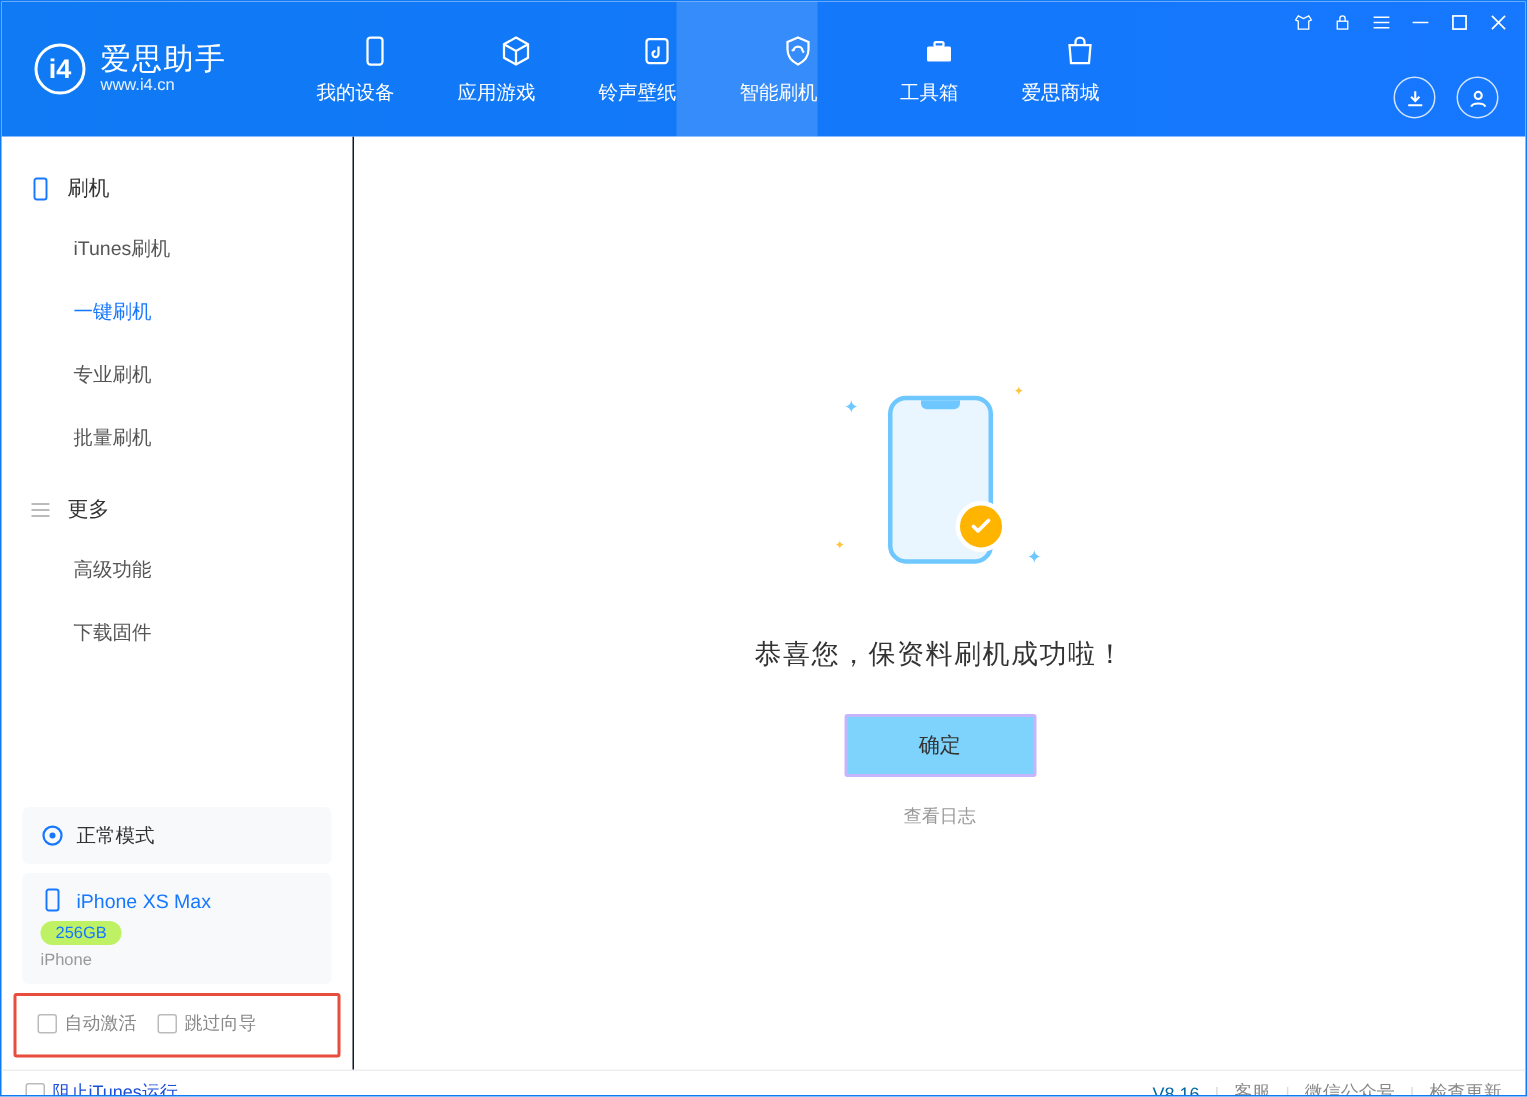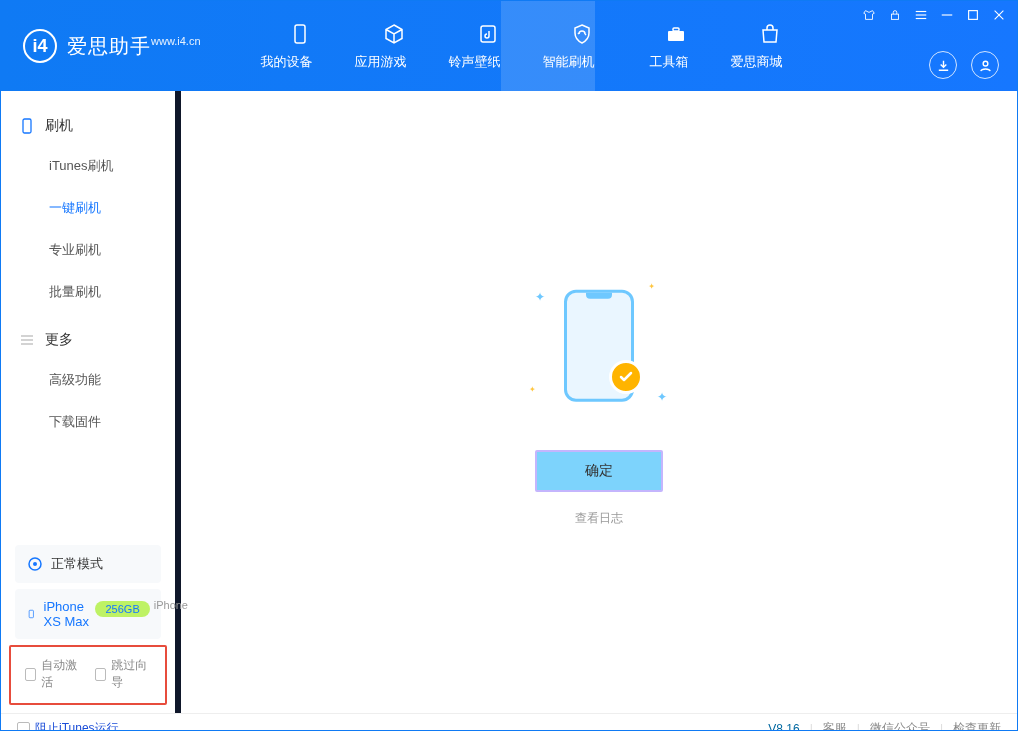"爱思助手" .logo-text { flex-direction: row -> column }
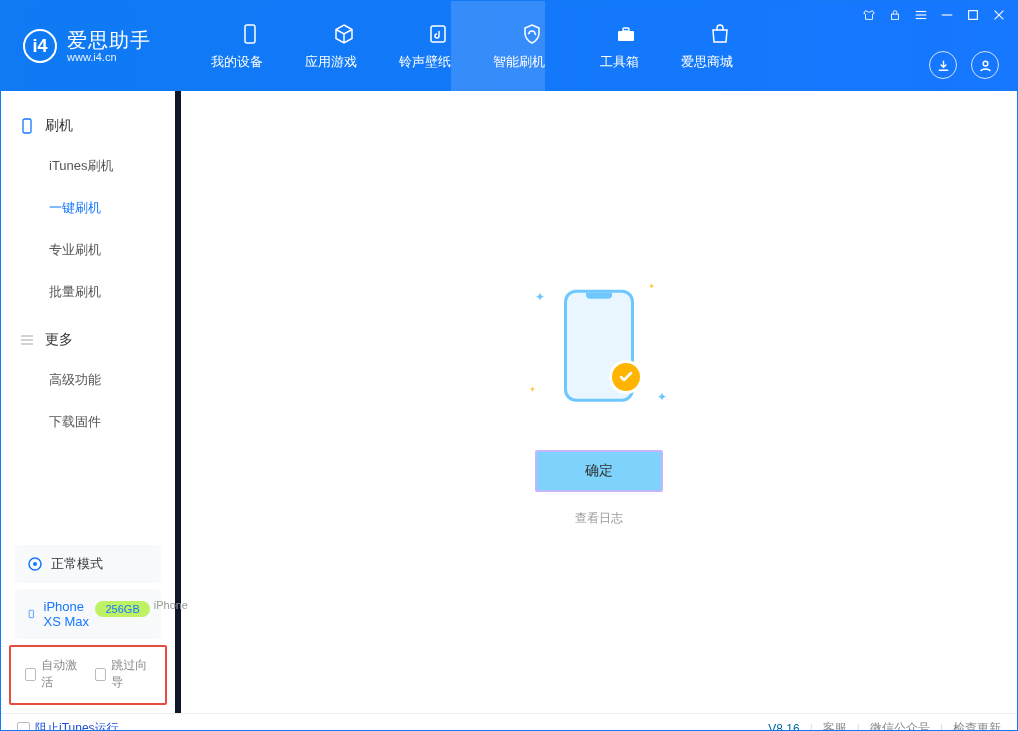"刷机" .sidebar { border-right: 6px solid #0f172a -> 1px solid #0f172a; width: 180px -> 235px }
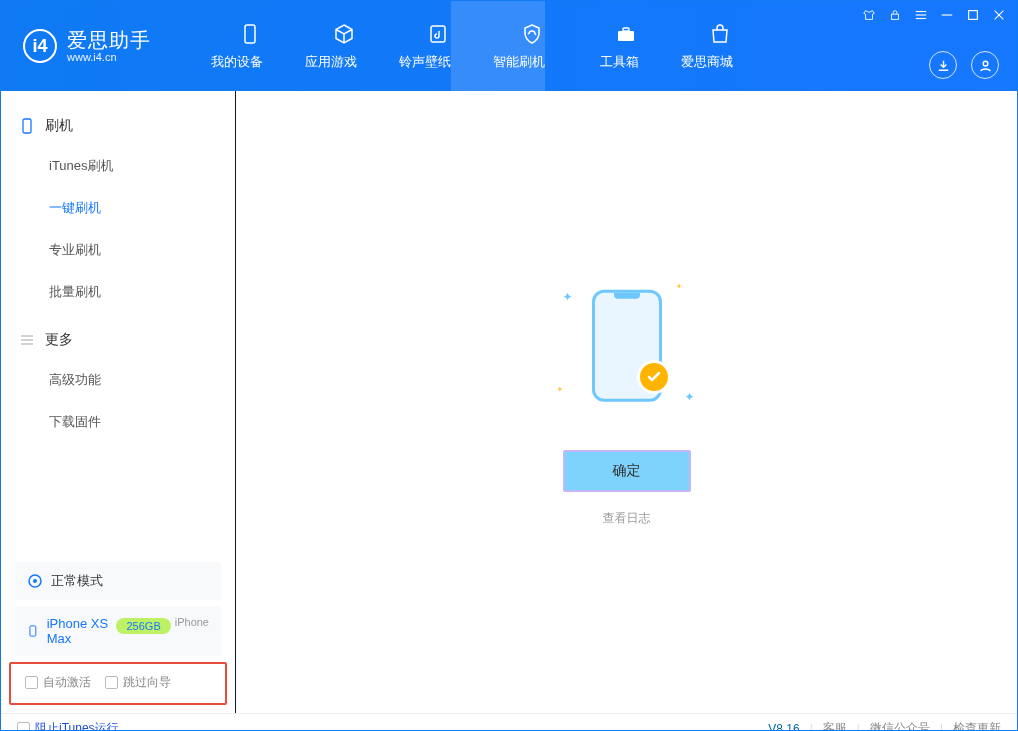"恭喜您，保资料刷机成功啦！" div.success-text { html: none -> <div>恭喜您，保资料刷机成功啦！</div> }
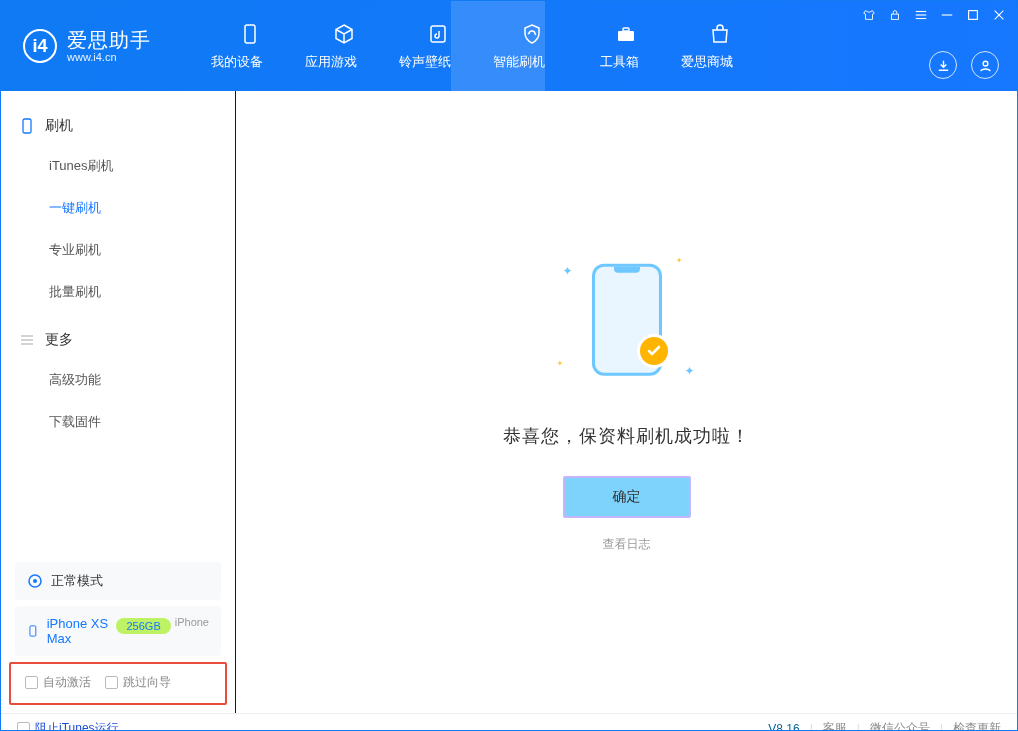"iPhone XS Max" .device-box { flex-direction: row -> column }
